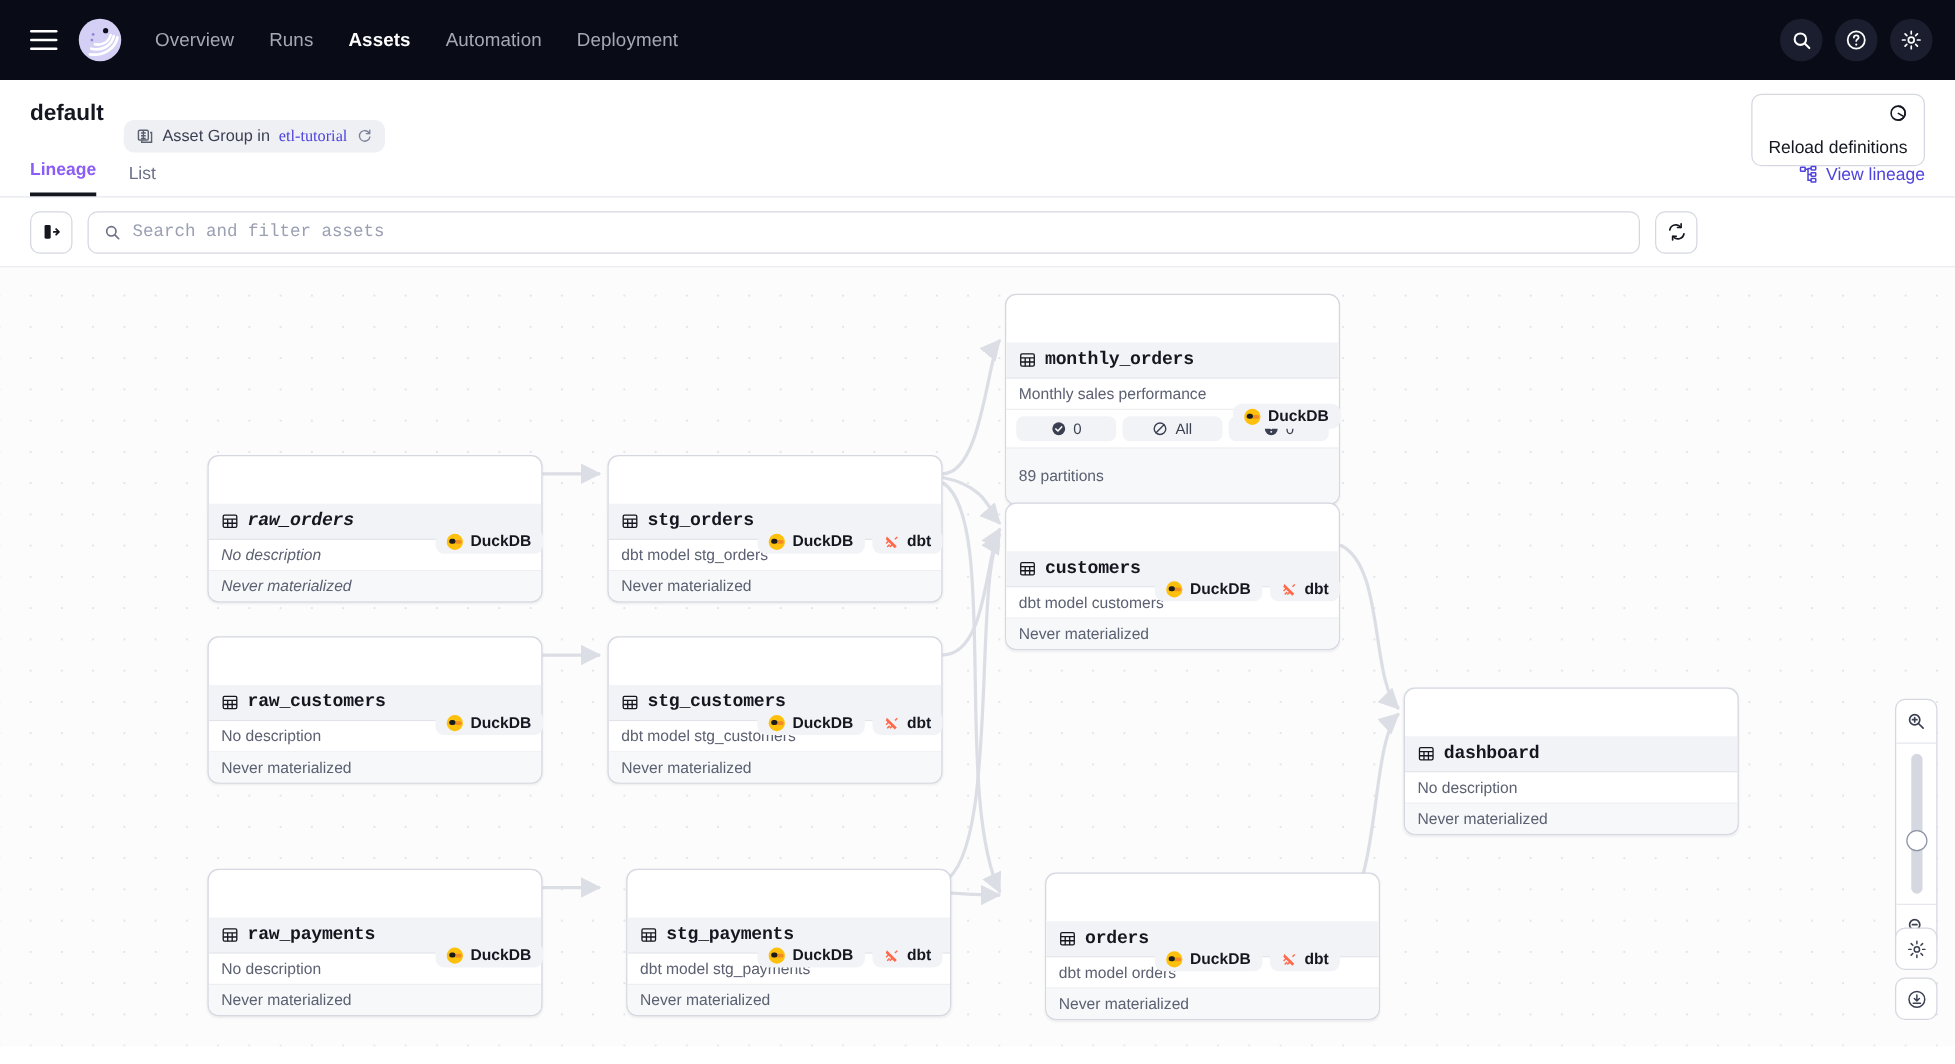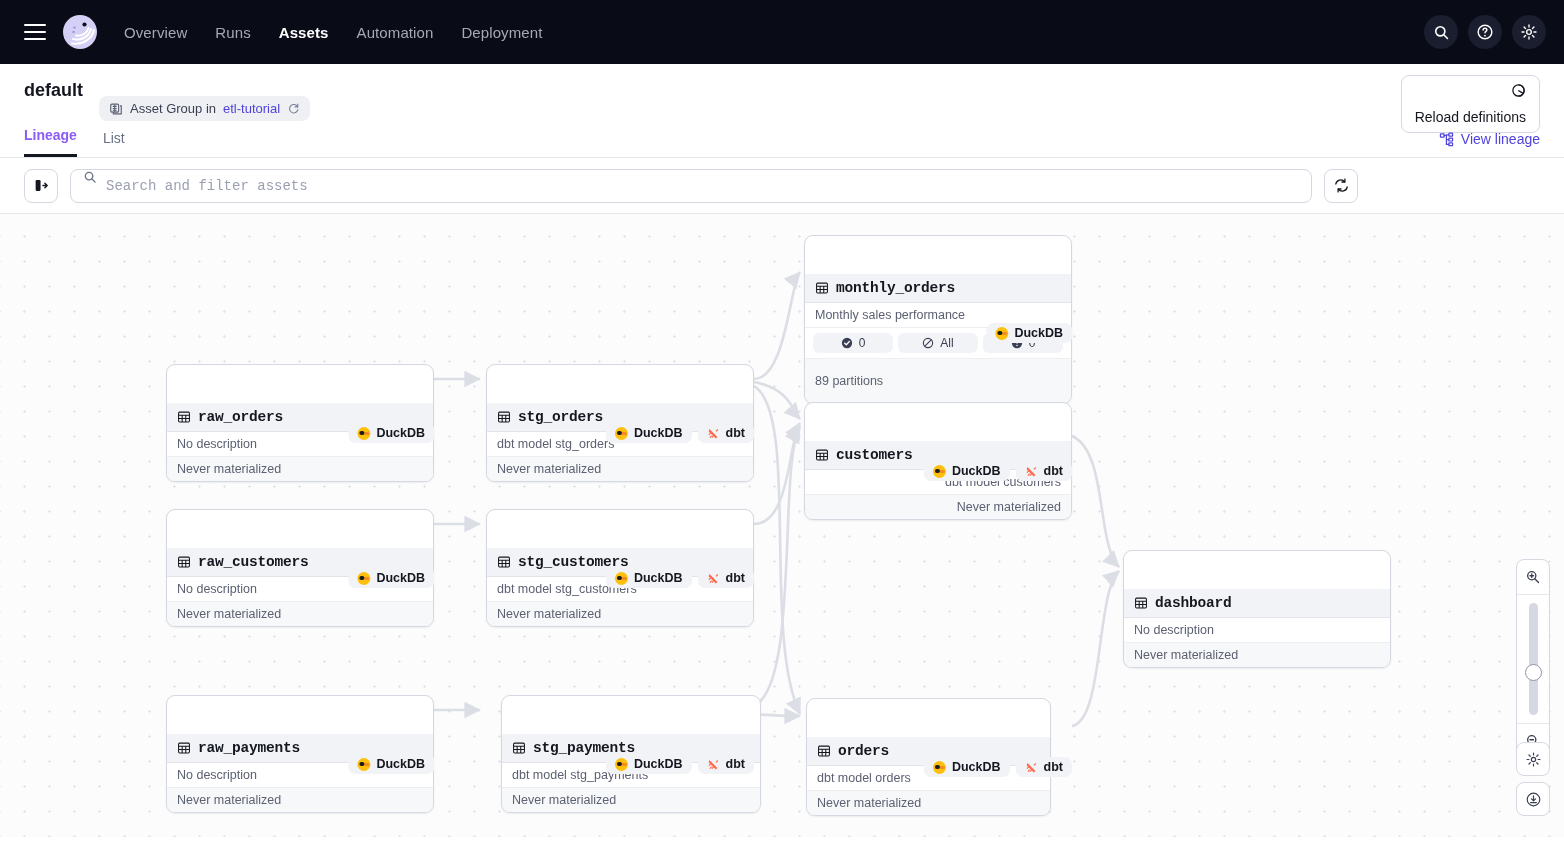"etl-tutorial" .groupchip a { font-family: none -> Liberation Serif, serif }
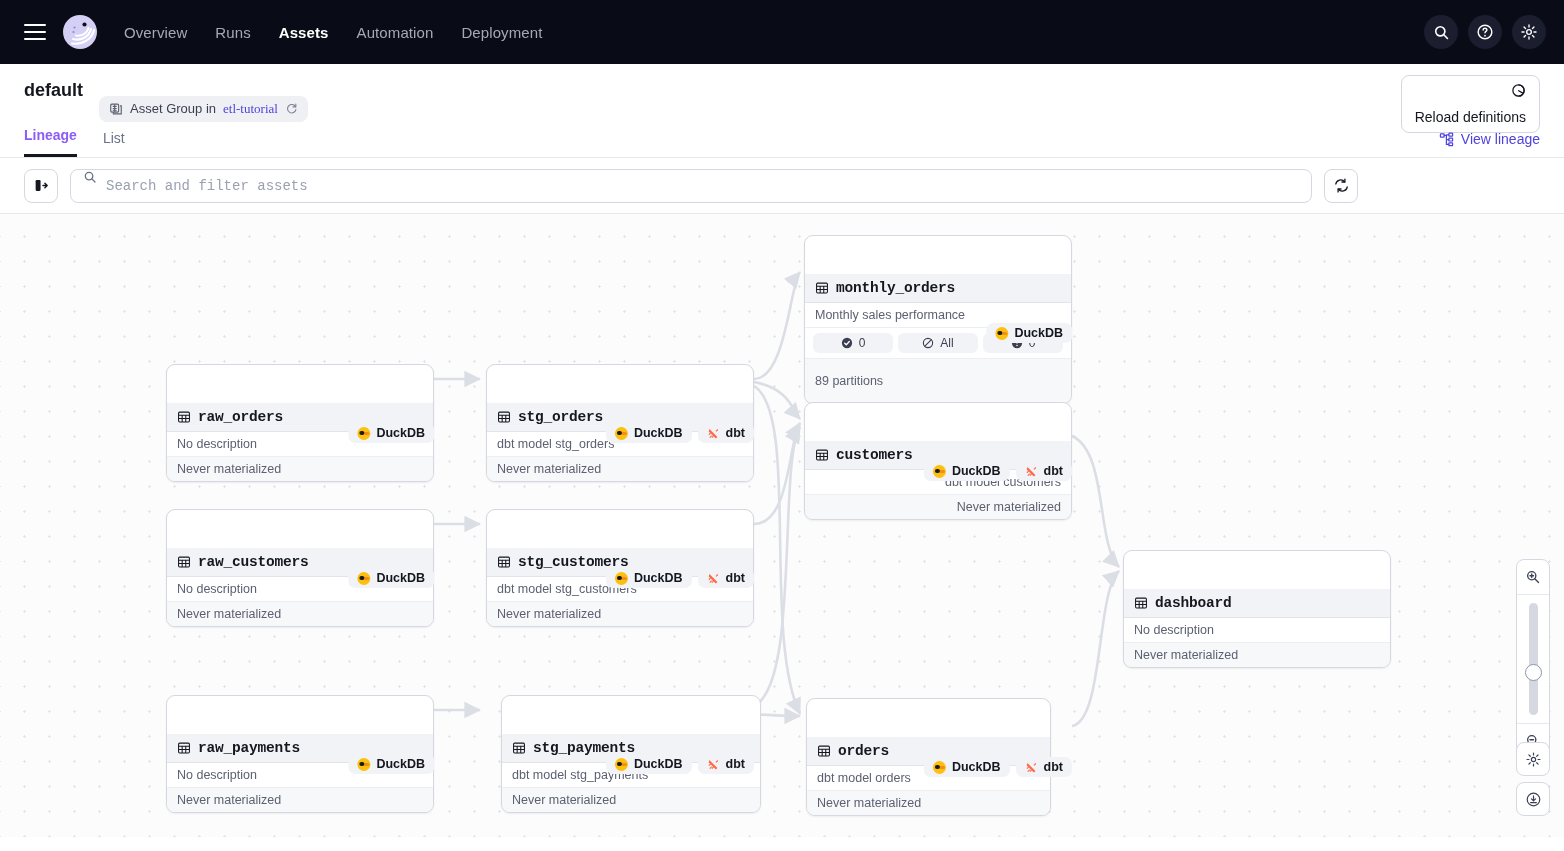"Search and filter assets" #searchwrap { align-items: none -> center }
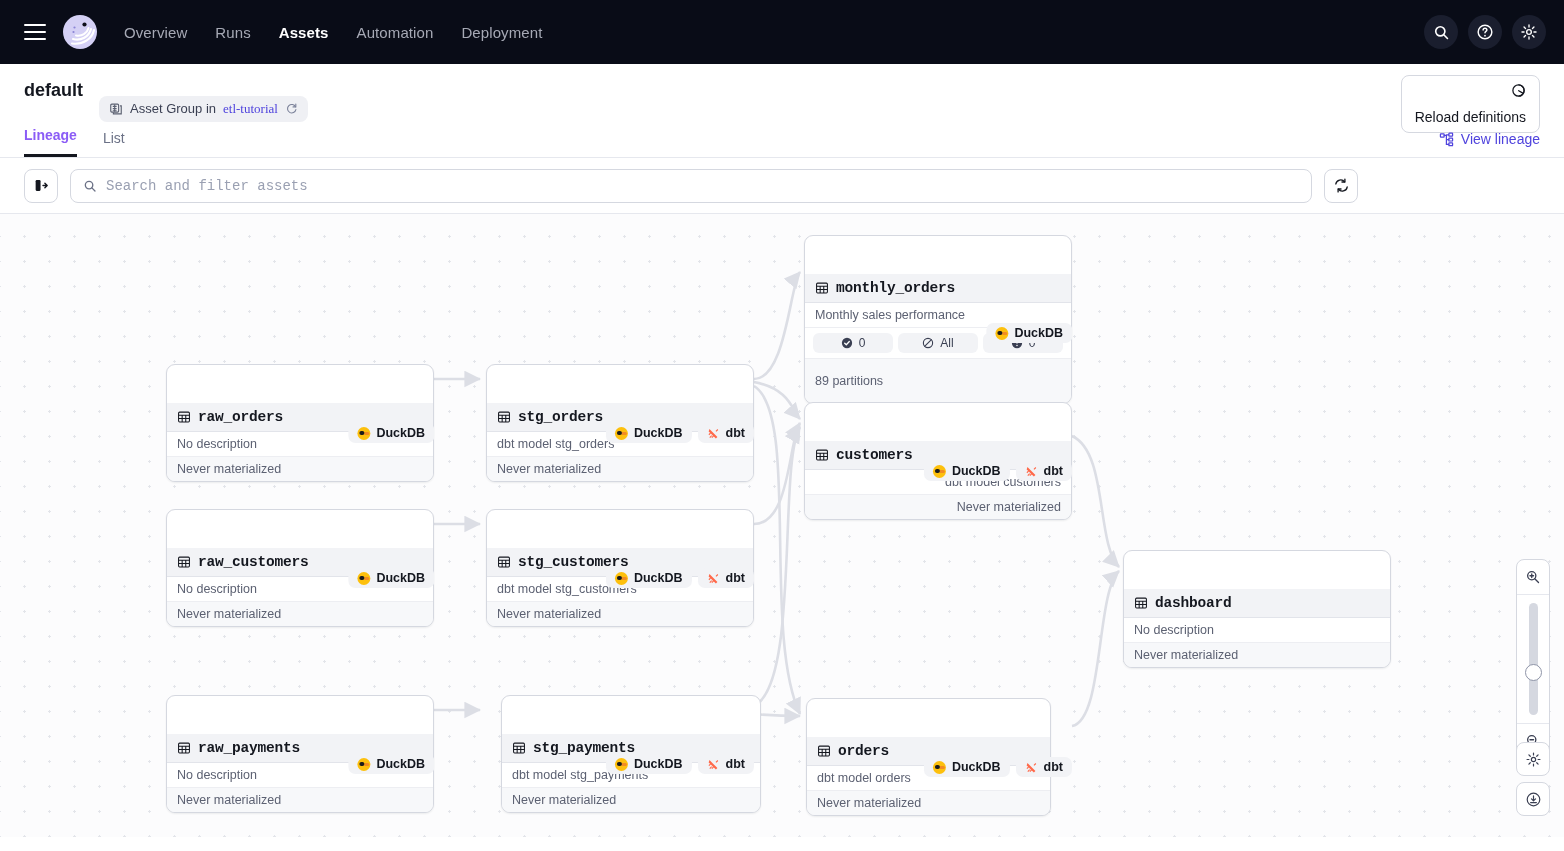"raw_orders" div.node { font-style: none -> italic }
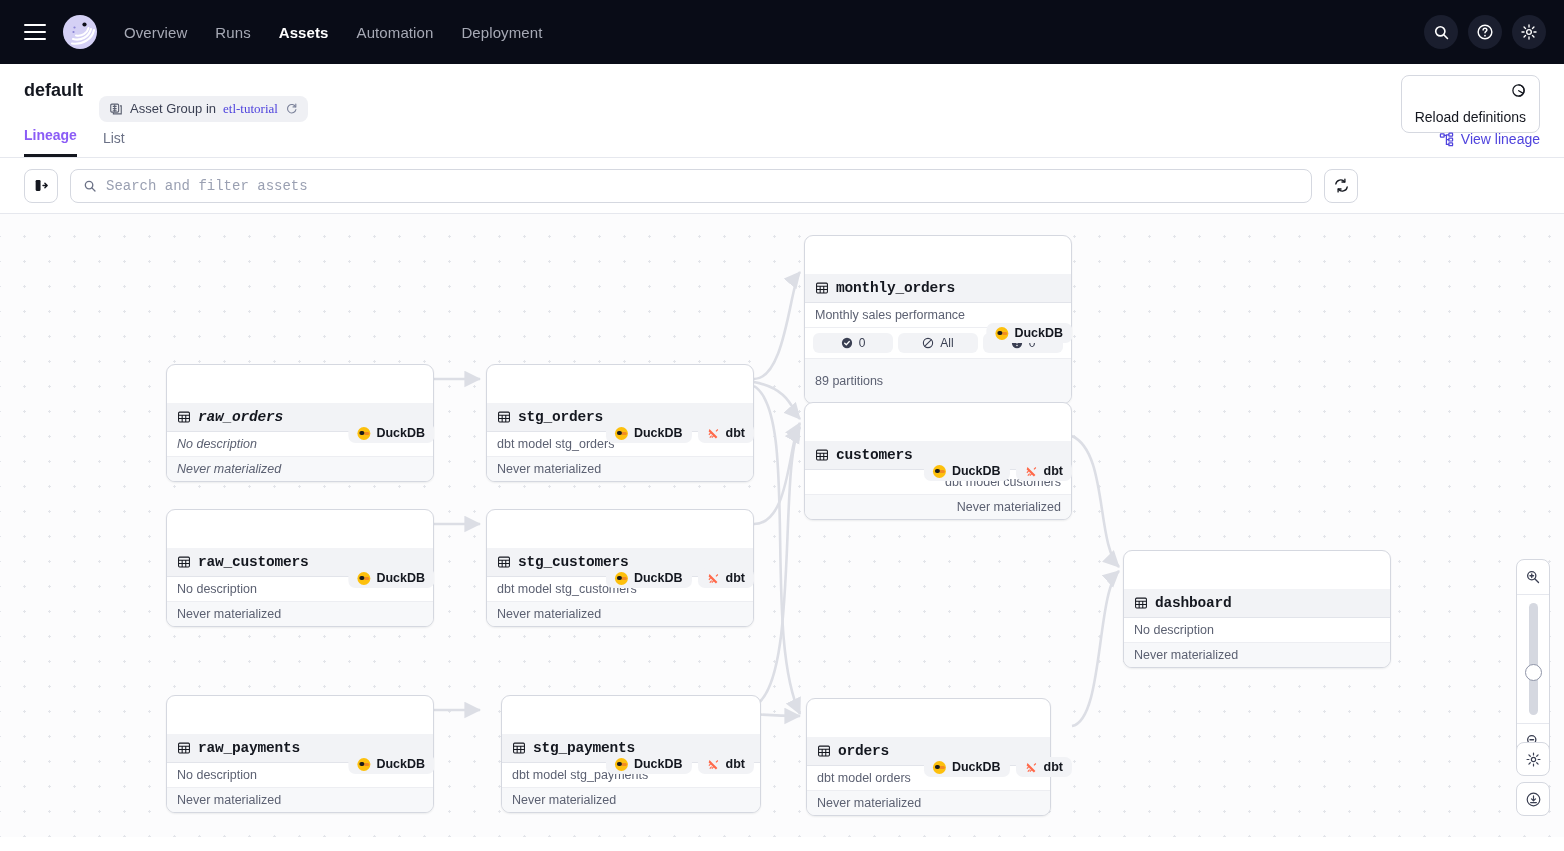"customers" div.node { text-align: right -> none }
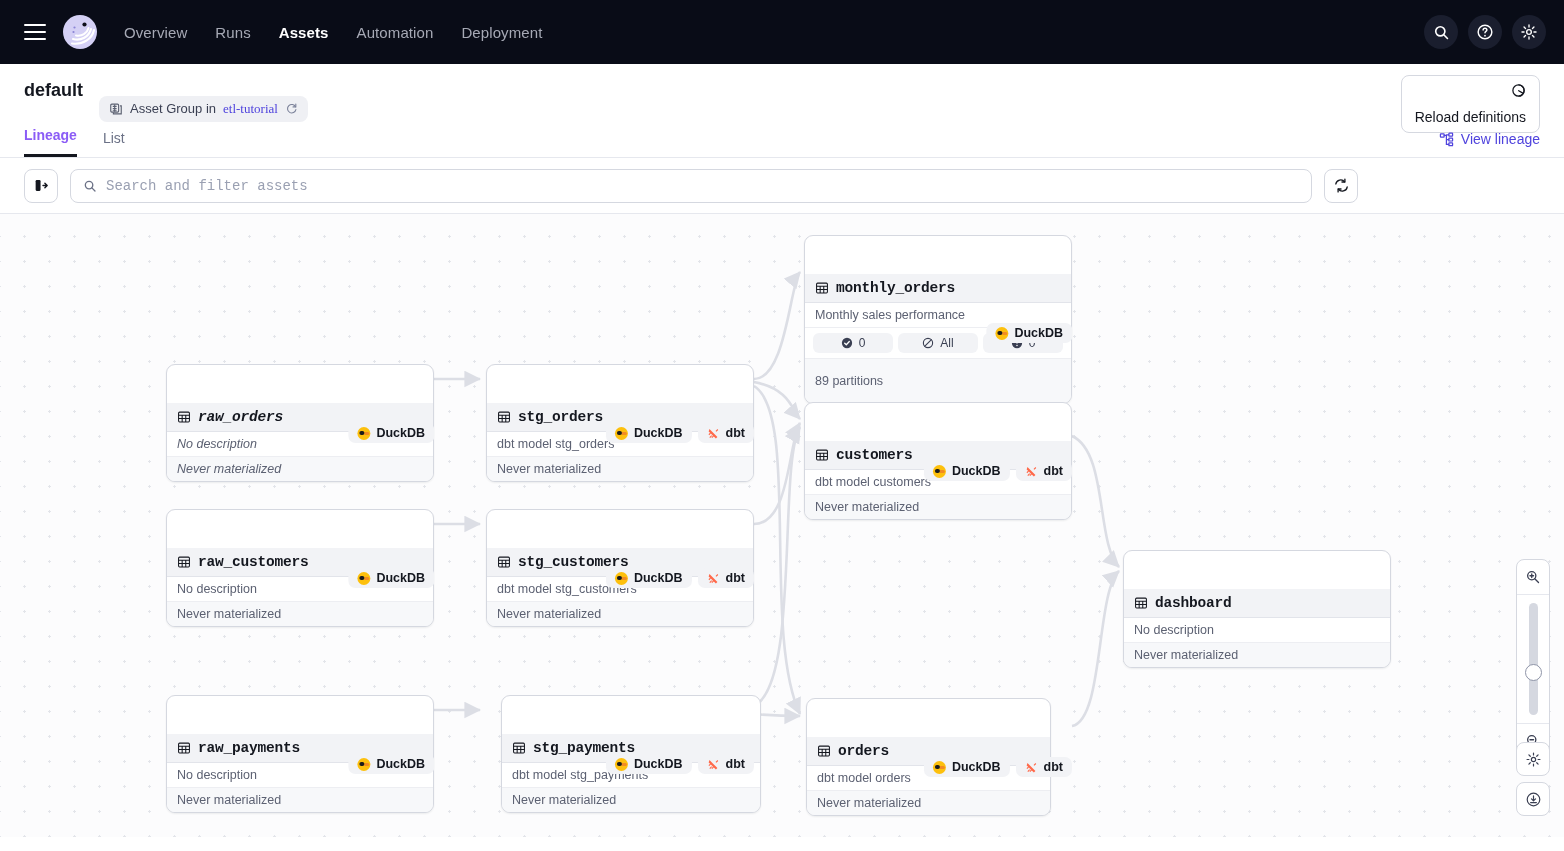"orders" div.node { left: 806px -> 836px; width: 245px -> 268px }
